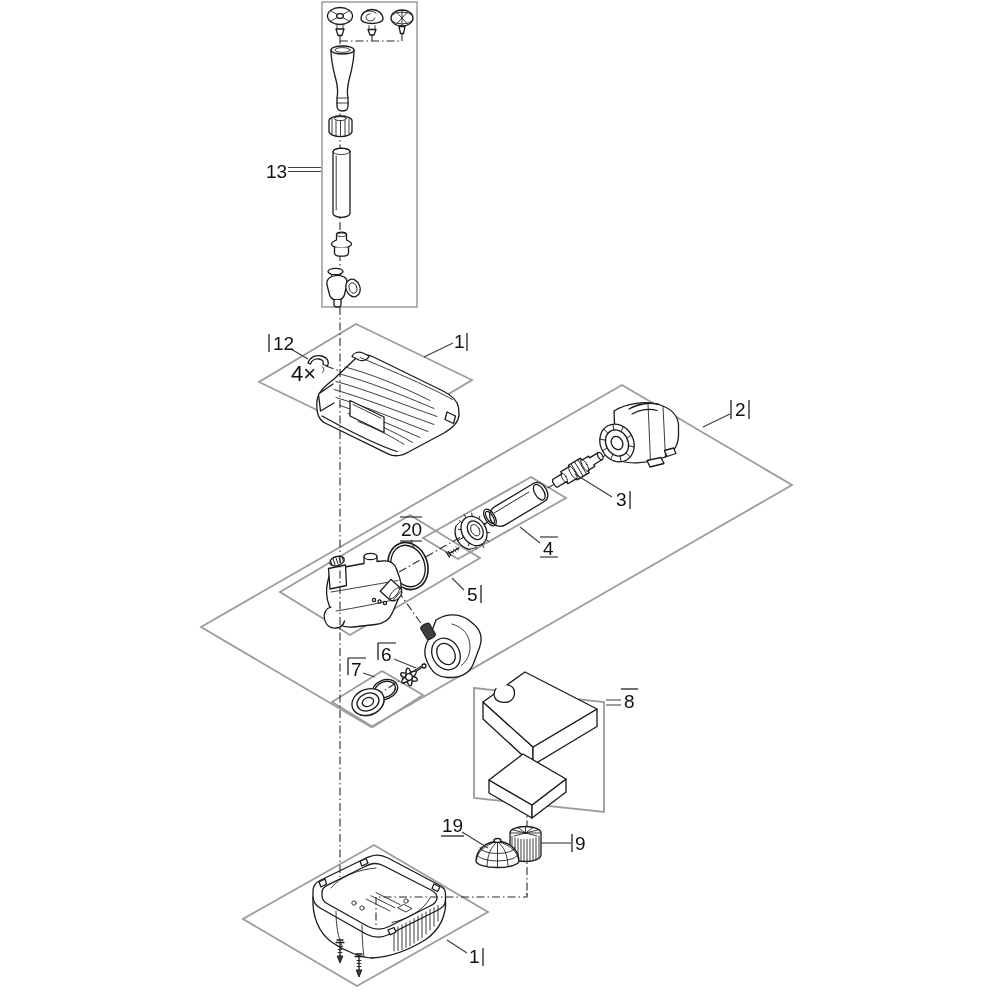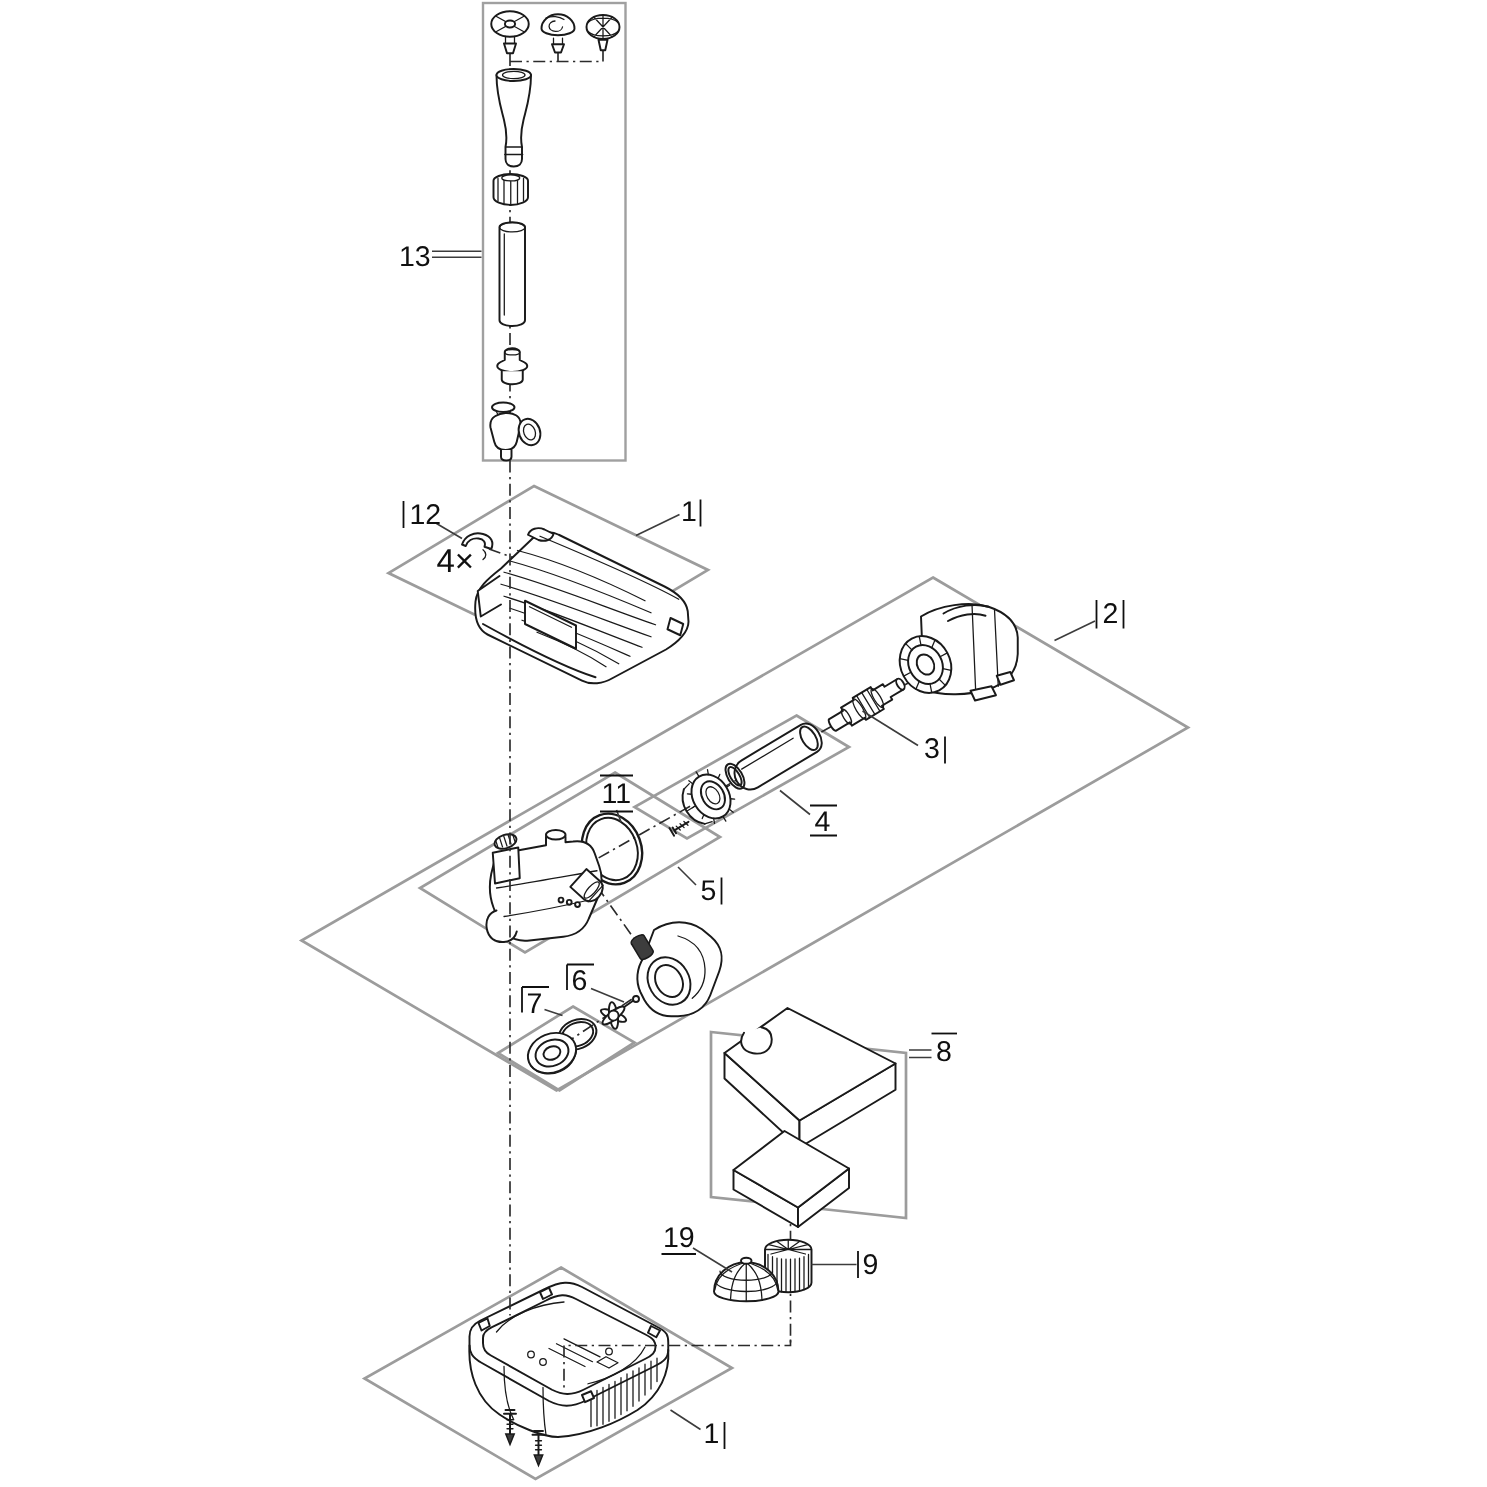"11" div.callout { text: 11 -> 20 }
